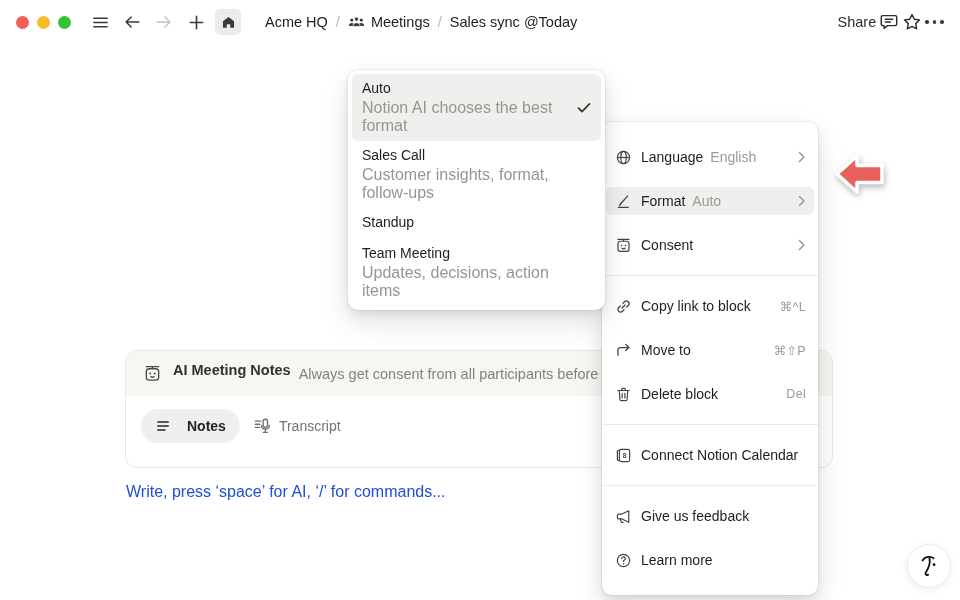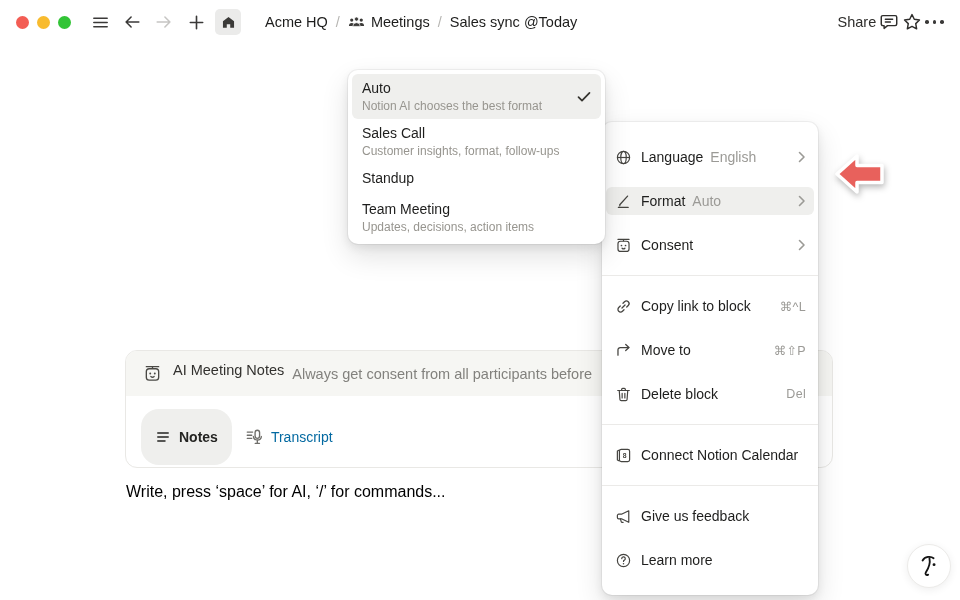"Notion AI chooses the best" .fm-sub { font-size: 12px -> 16px }
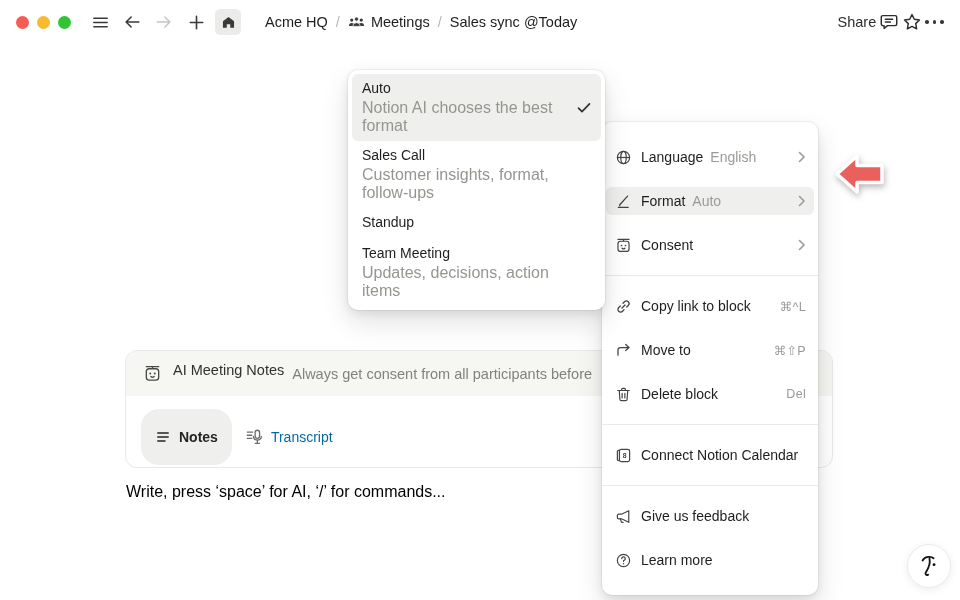"AI Meeting Notes" .ai-title { font-weight: normal -> bold }
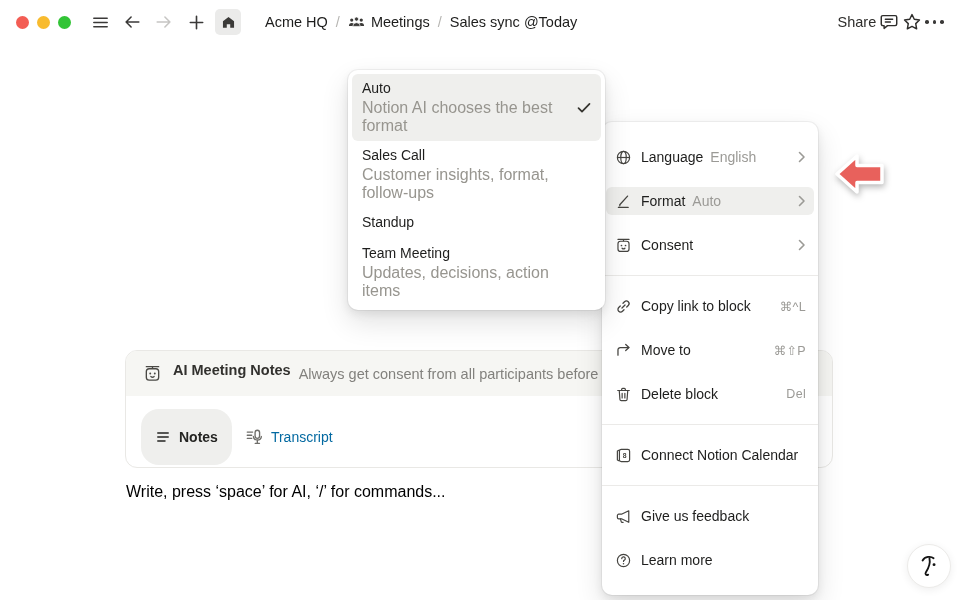"Notes" .tab-pill { gap: 8px -> 16px; padding: 20px 14px -> 9px 14px }
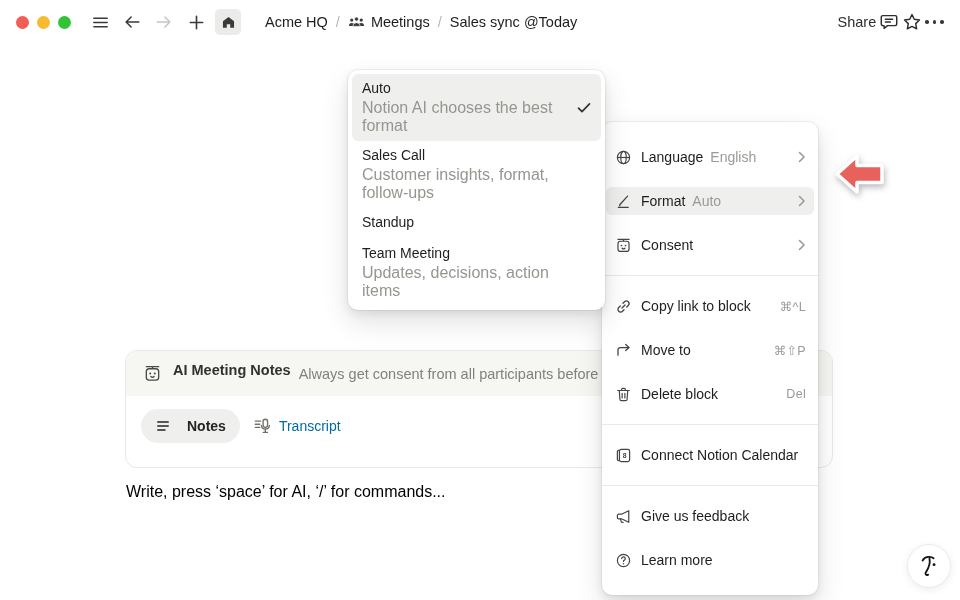"Transcript" .tab-plain { color: #0369a1 -> #737373 }
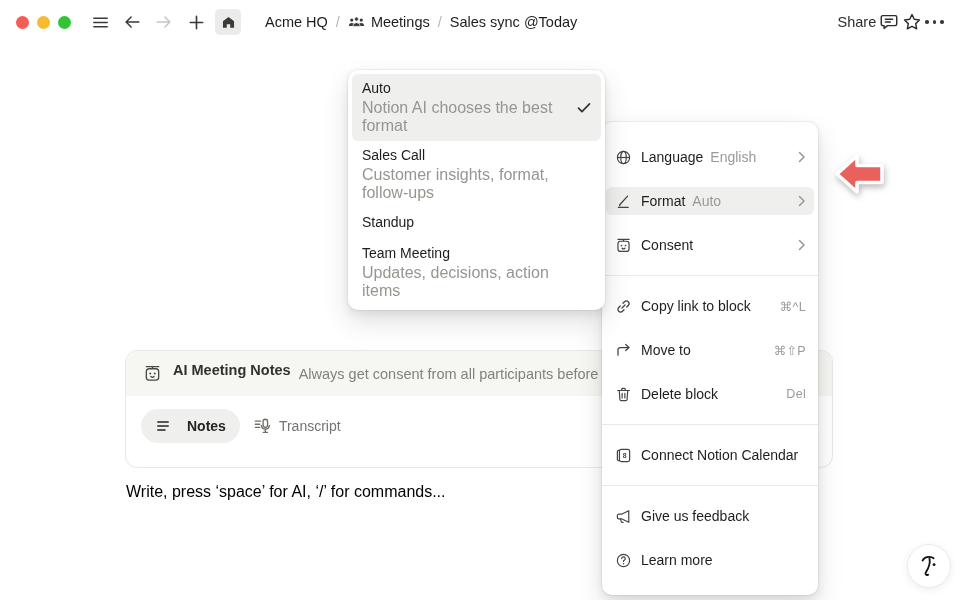"Write, press ‘space’ for AI," .editor-line { color: #000000 -> #1d4ed8 }
